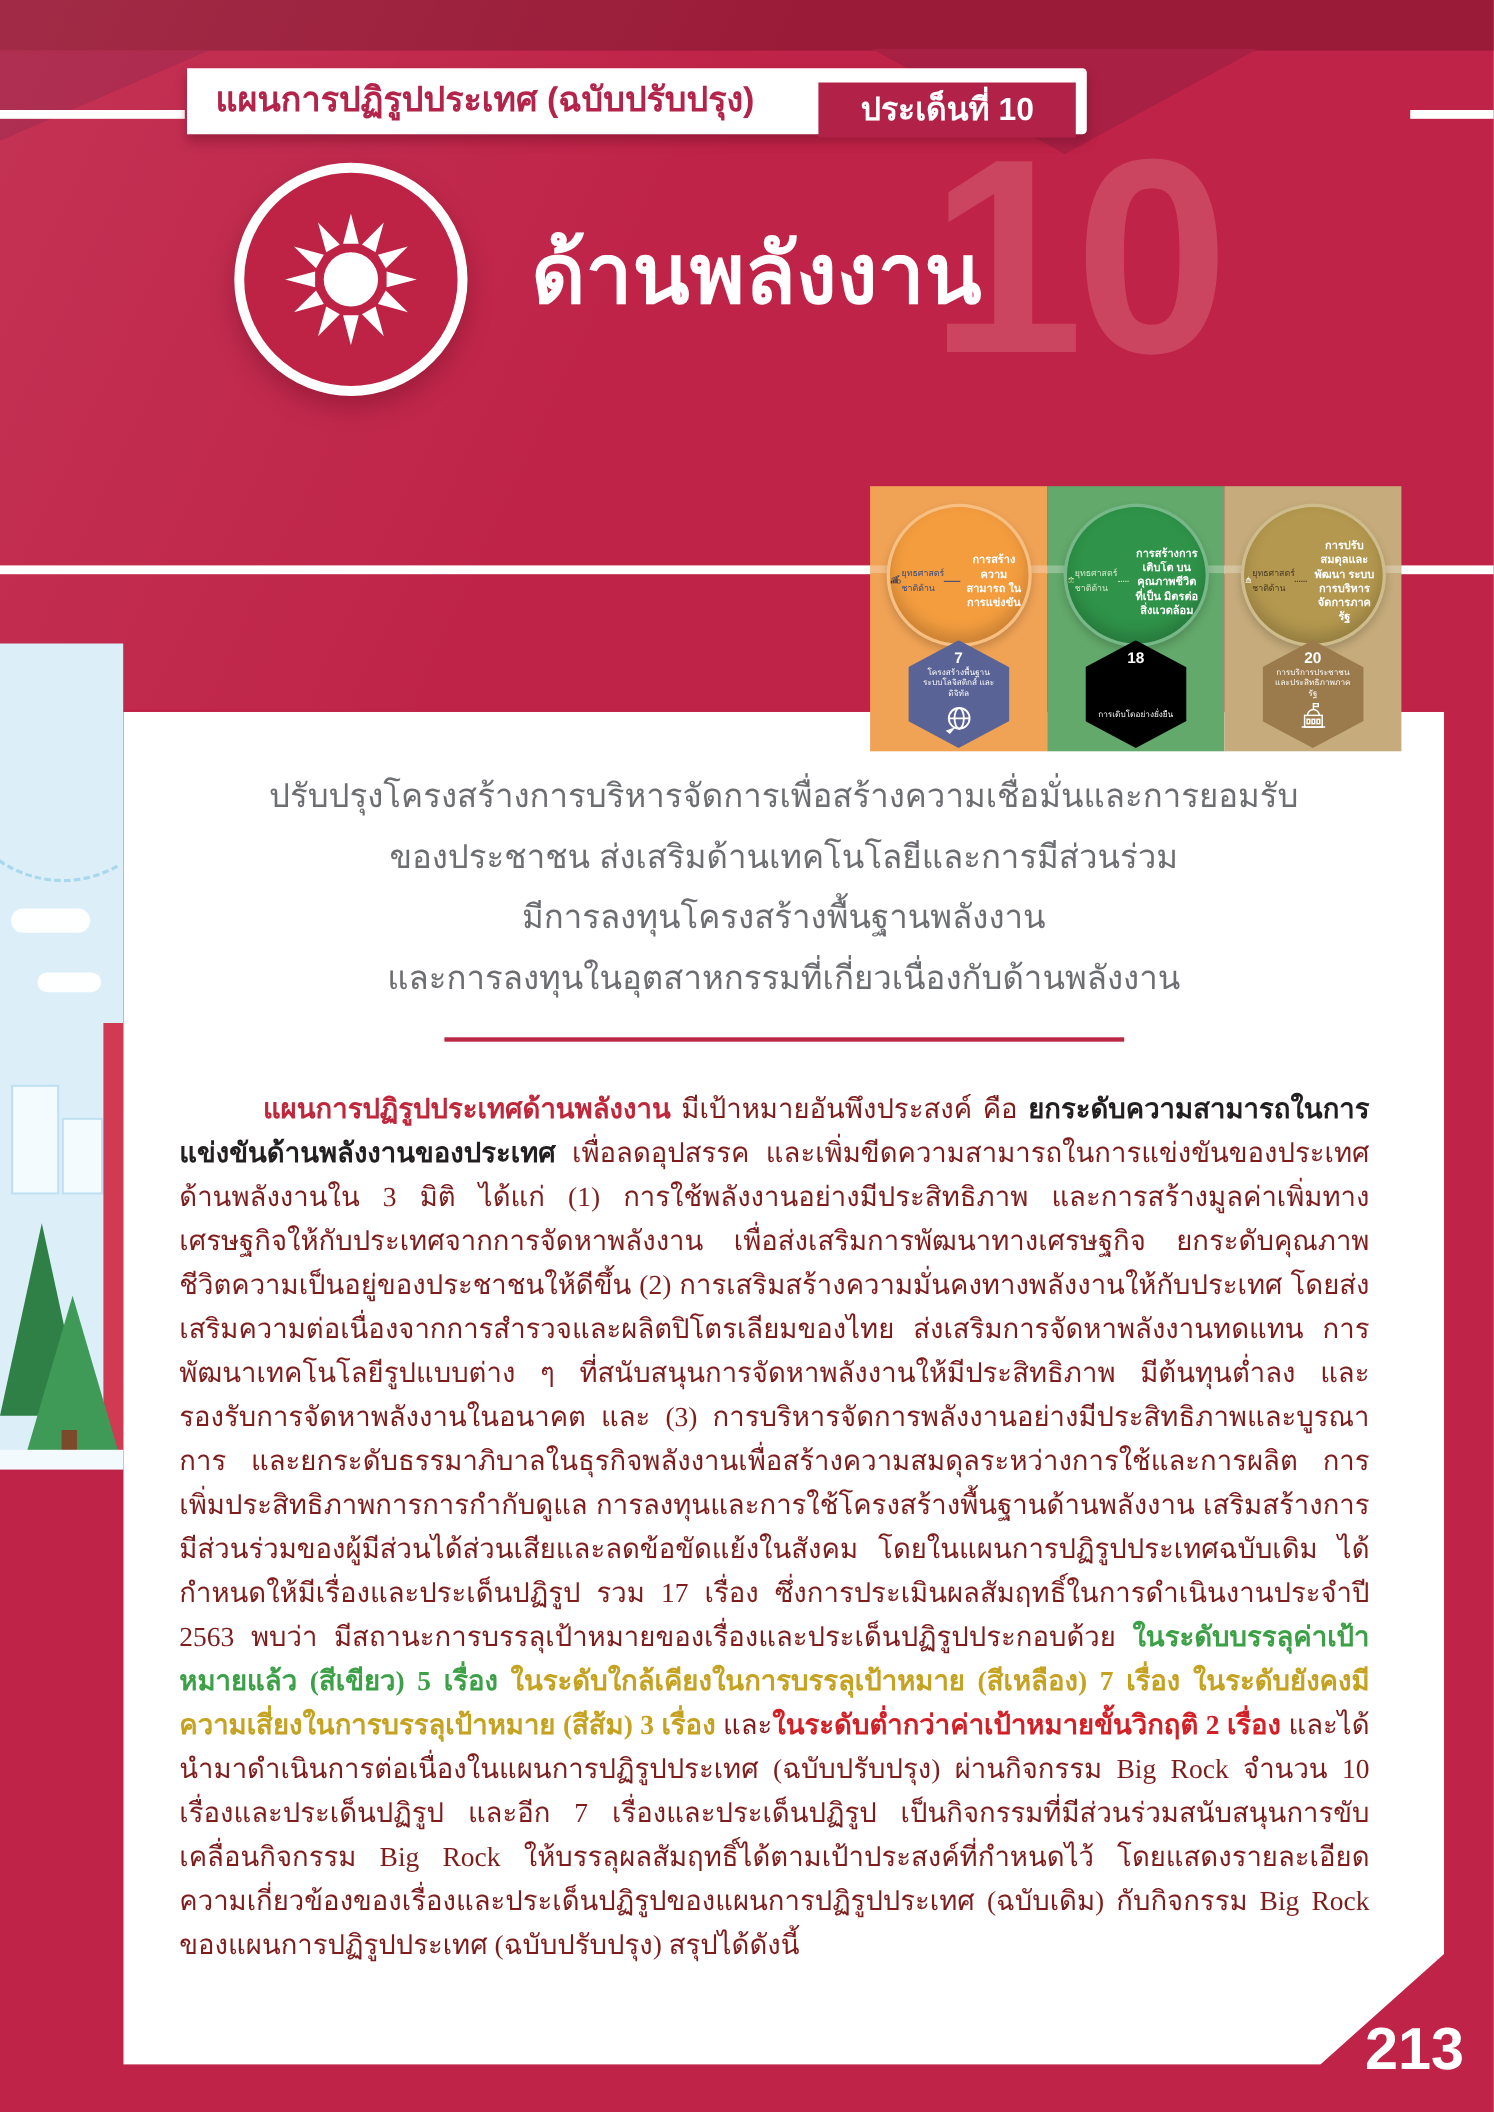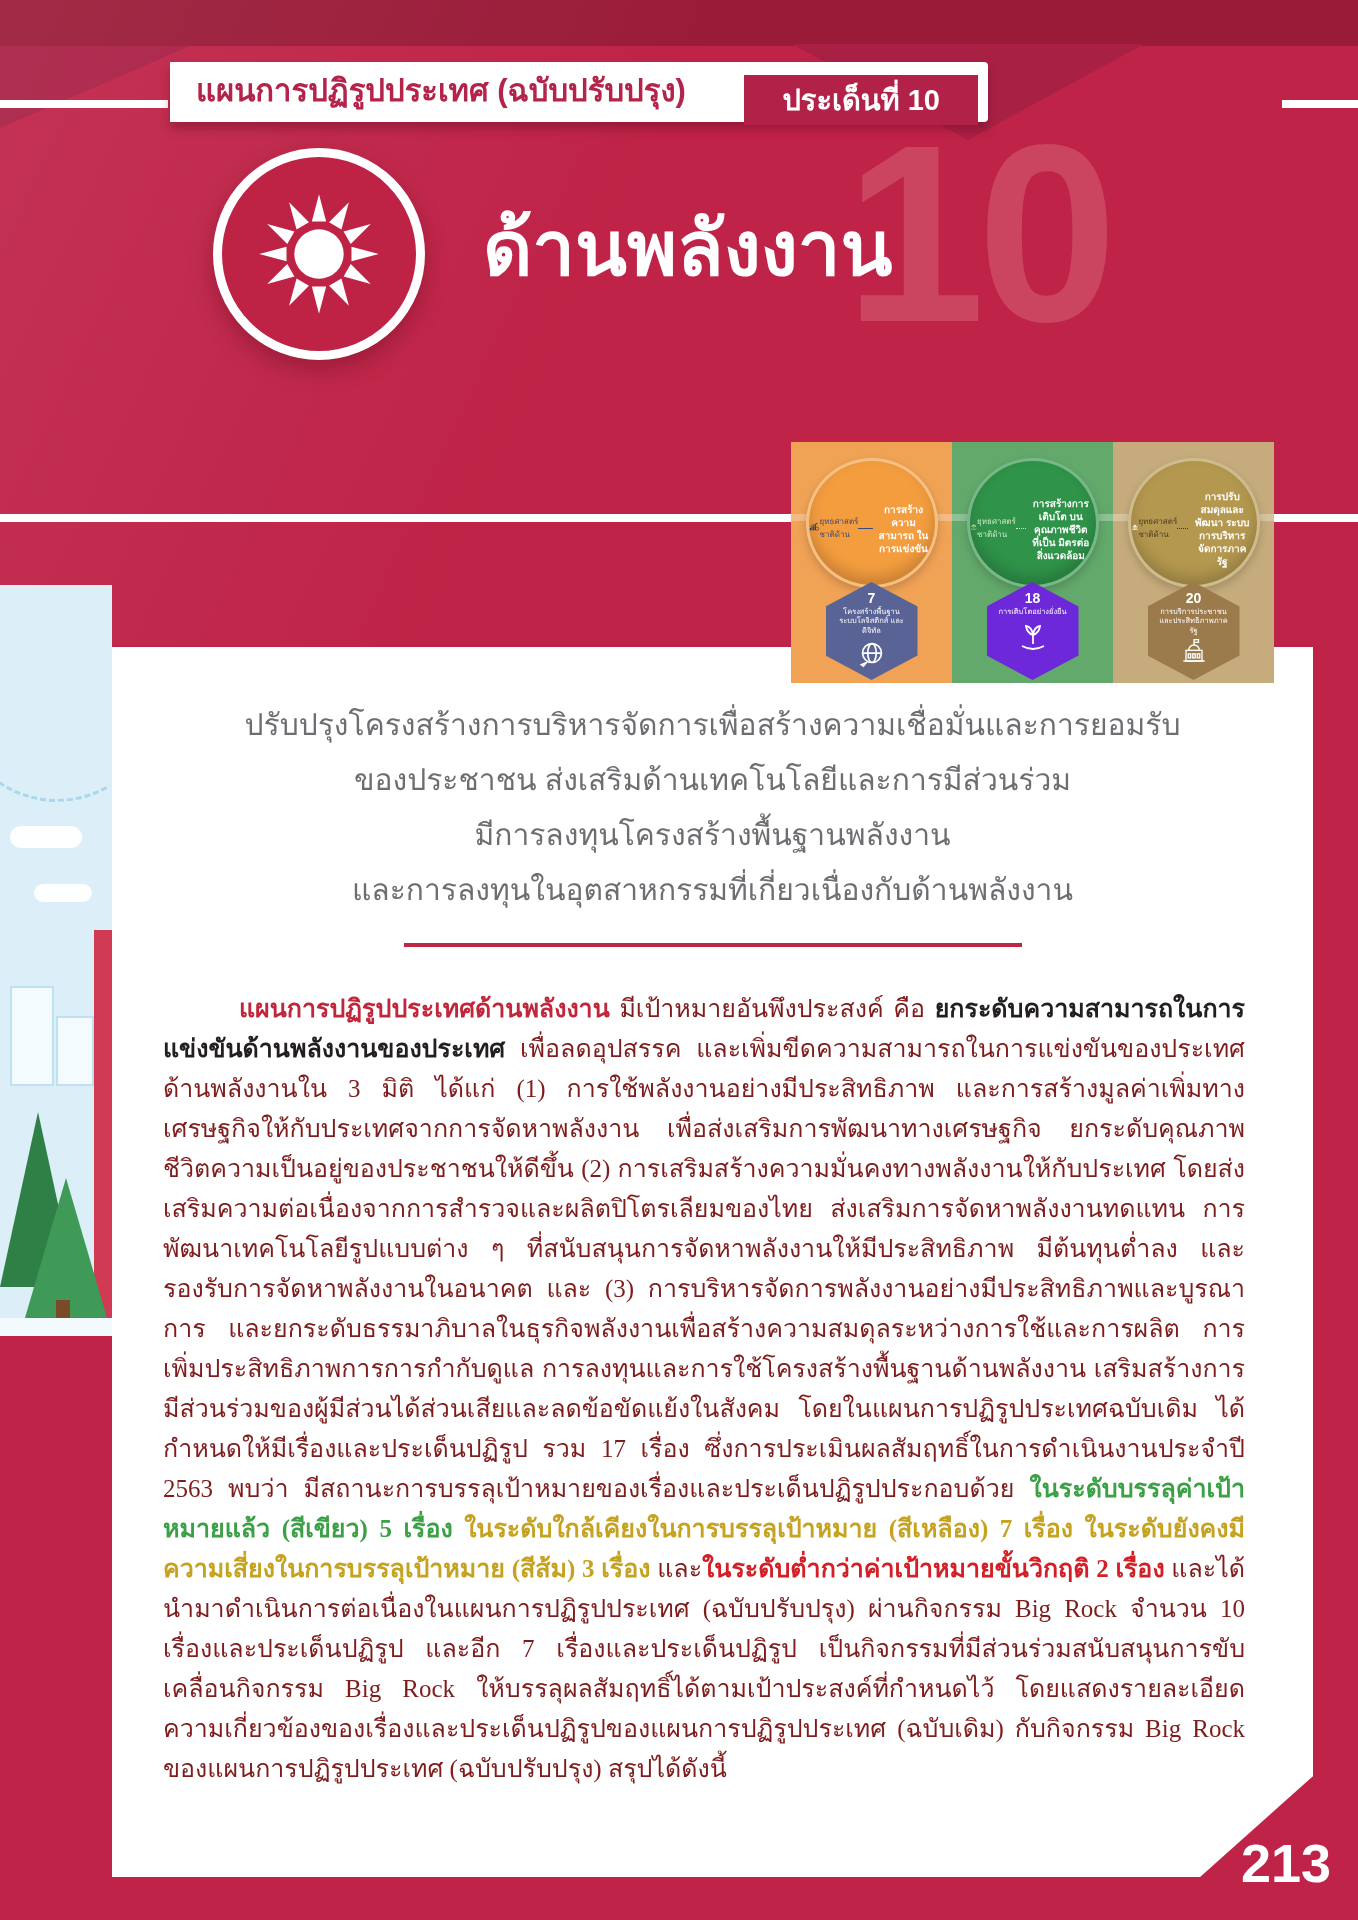"18" .p2 .hex { background: #6d28d9 -> #000000; gap: none -> 38px }
